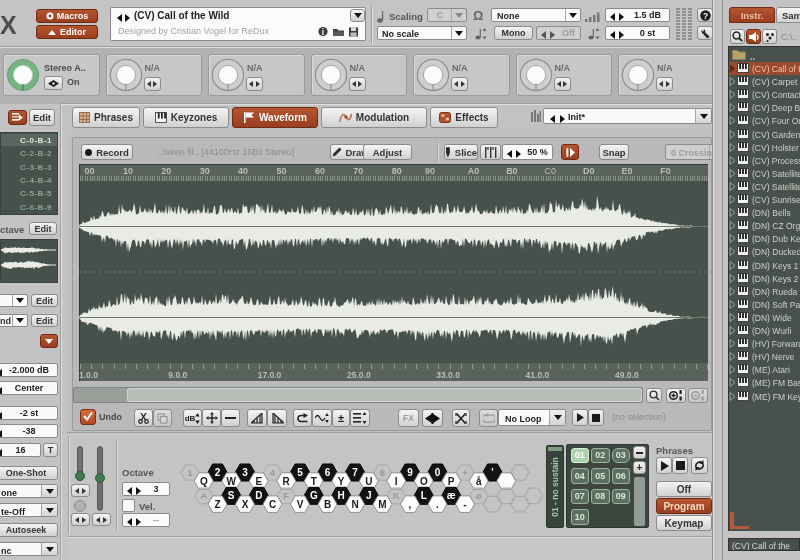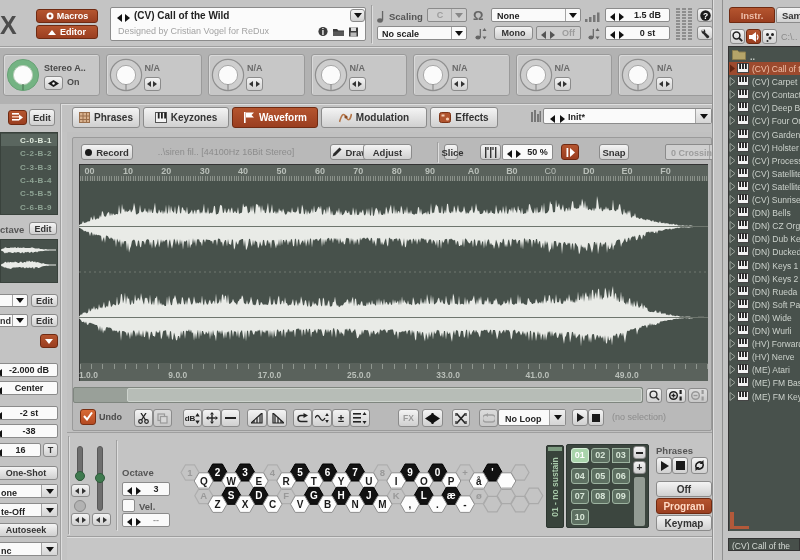"Slice" div.a { width: 14px -> 34px }
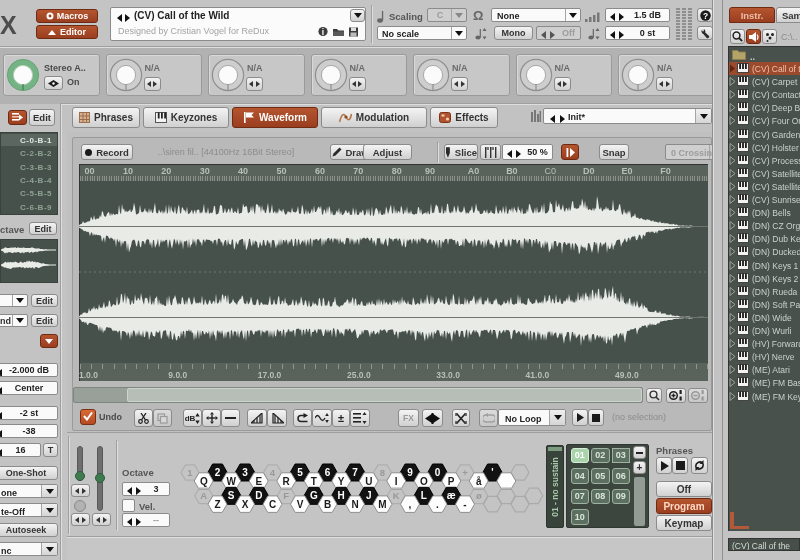"03" div.a { border-radius: 0 -> 6px }
